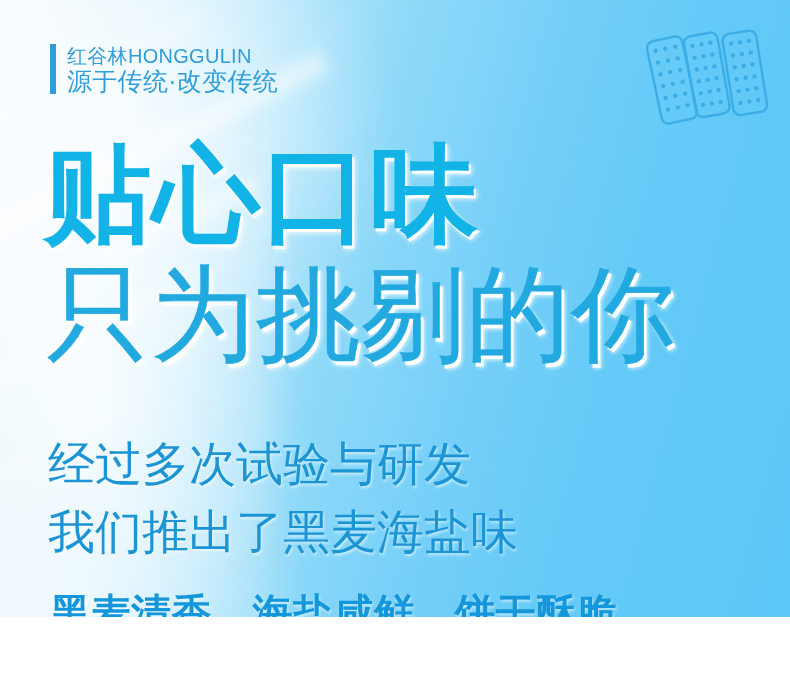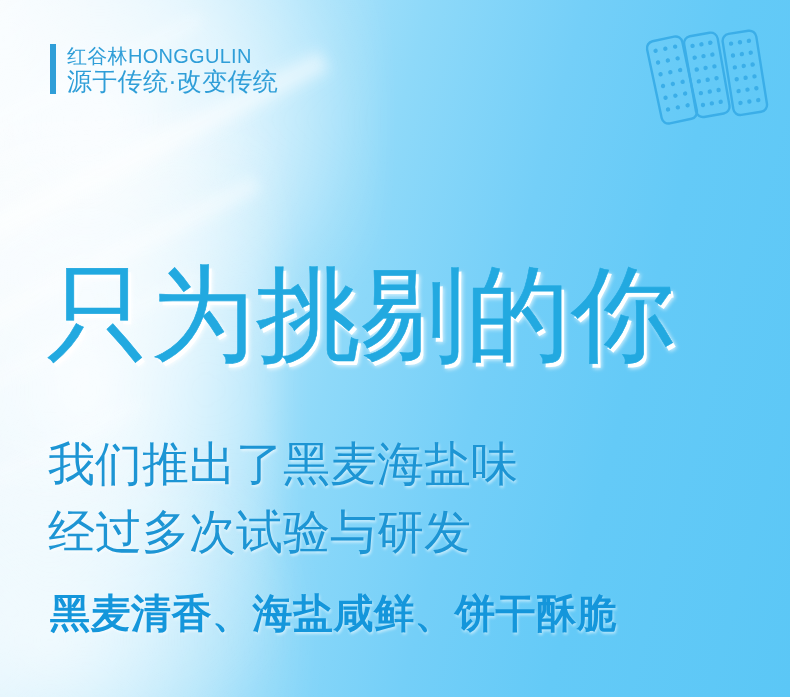"红谷林HONGGULIN" #poster { height: 697px -> 617px }
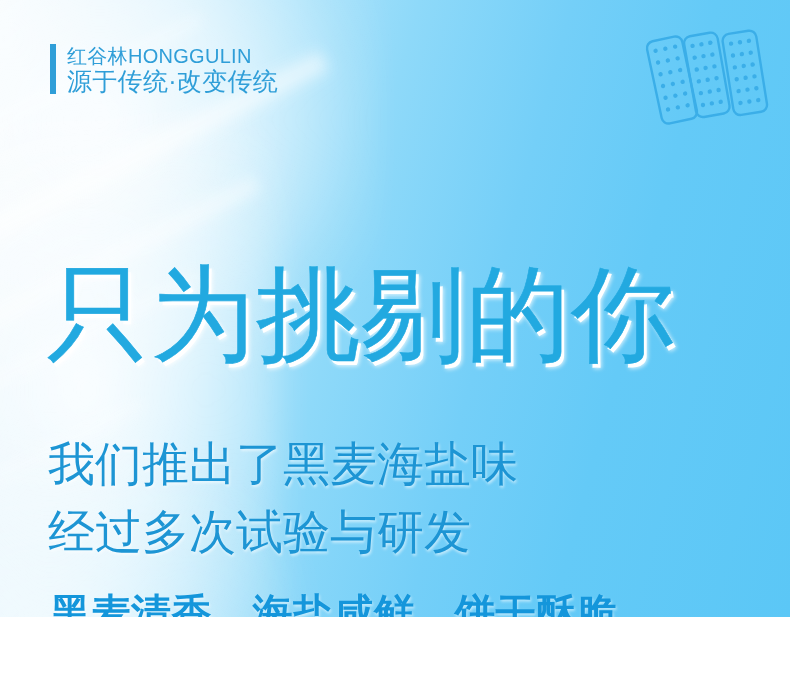"贴心口味" div.headline-1 { html: none -> <div>贴心口味</div> }
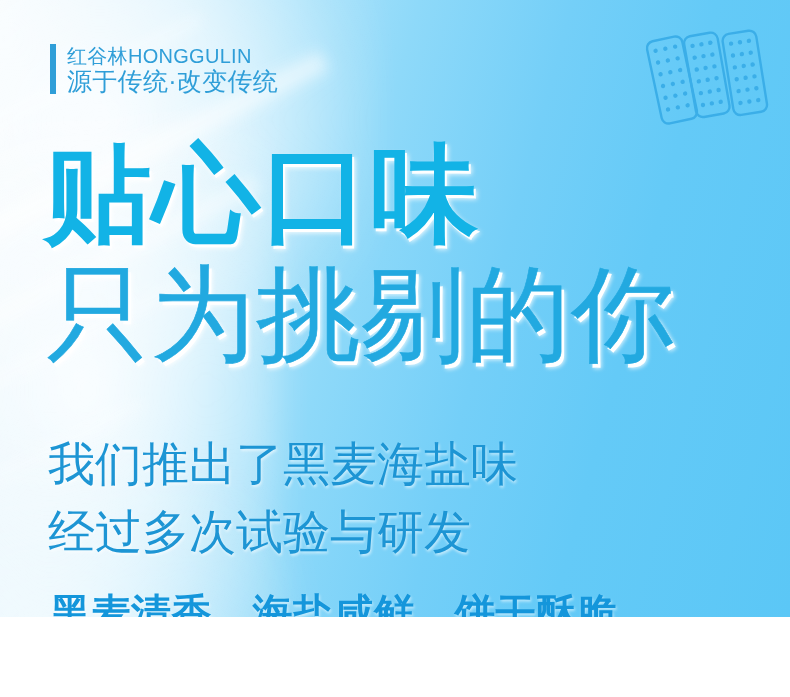"我们推出了黑麦海盐味" div { order: before "经过多次试验与研发" -> after "经过多次试验与研发" }
